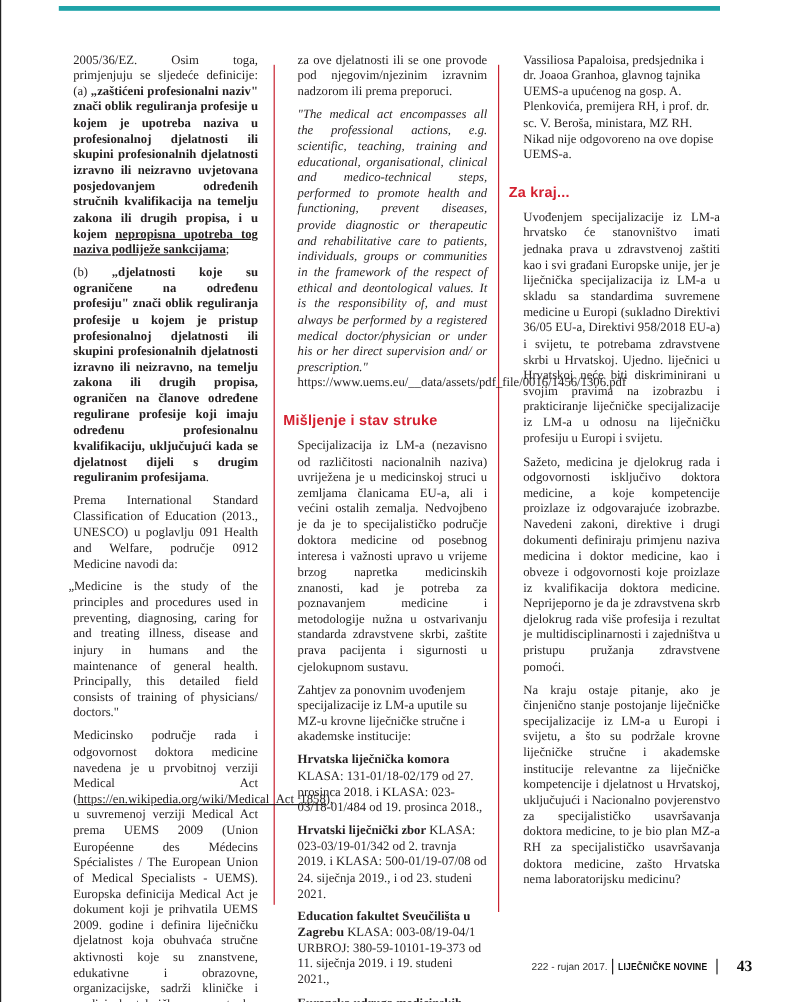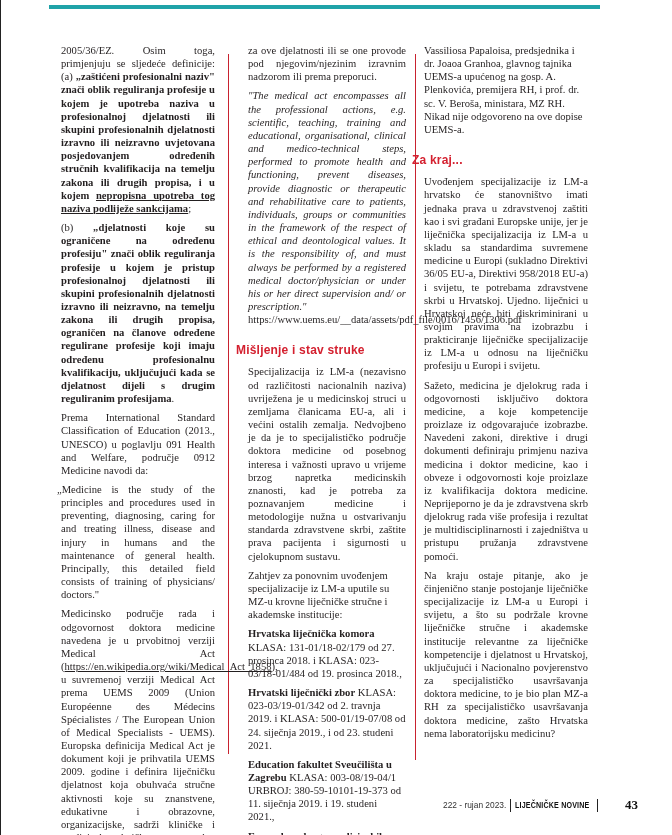"Vassiliosa Papaloisa, predsjednika i dr." .c3 { left: 412px -> 424px }
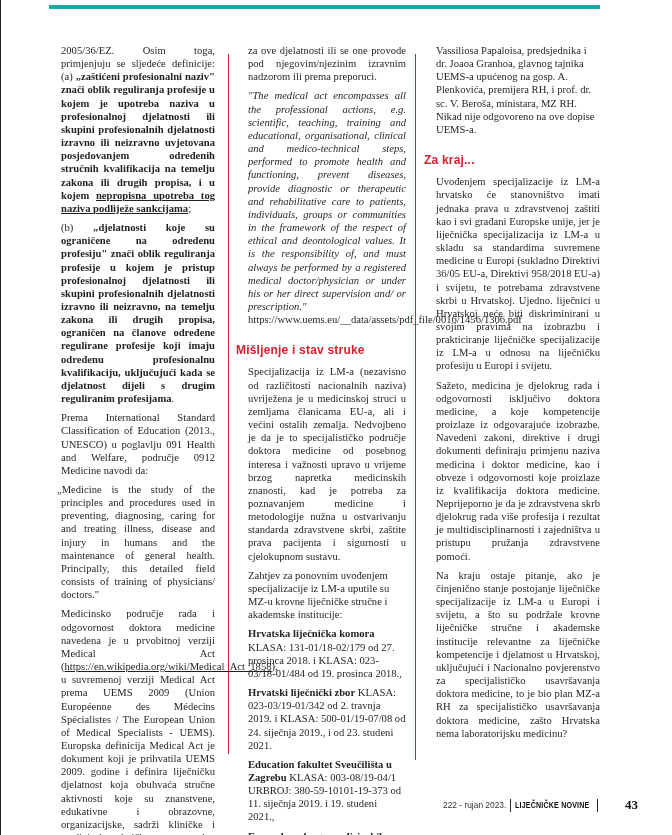"222 - rujan 2023." span { text: 2023 -> 2017 }
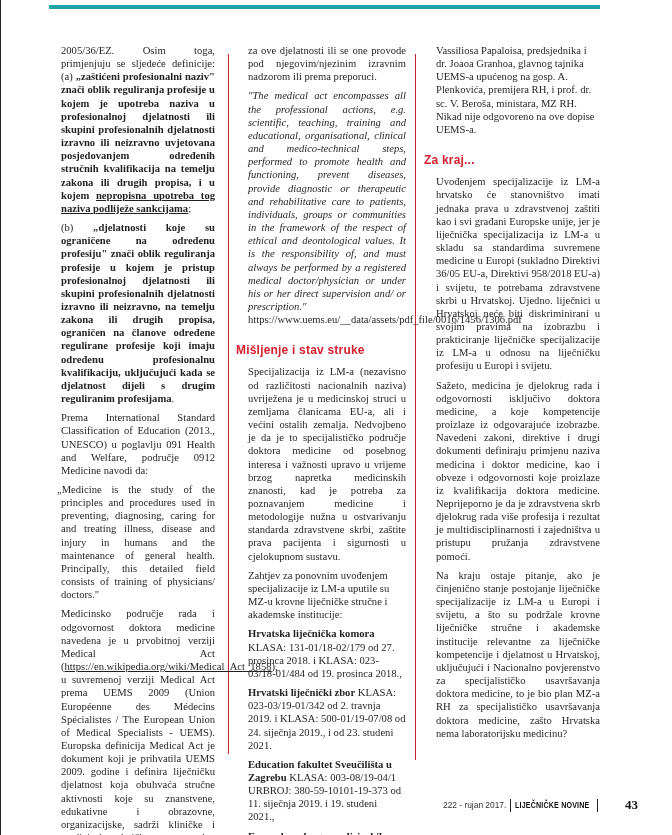"43" .footer .page { margin-left: 23px -> 12px }
